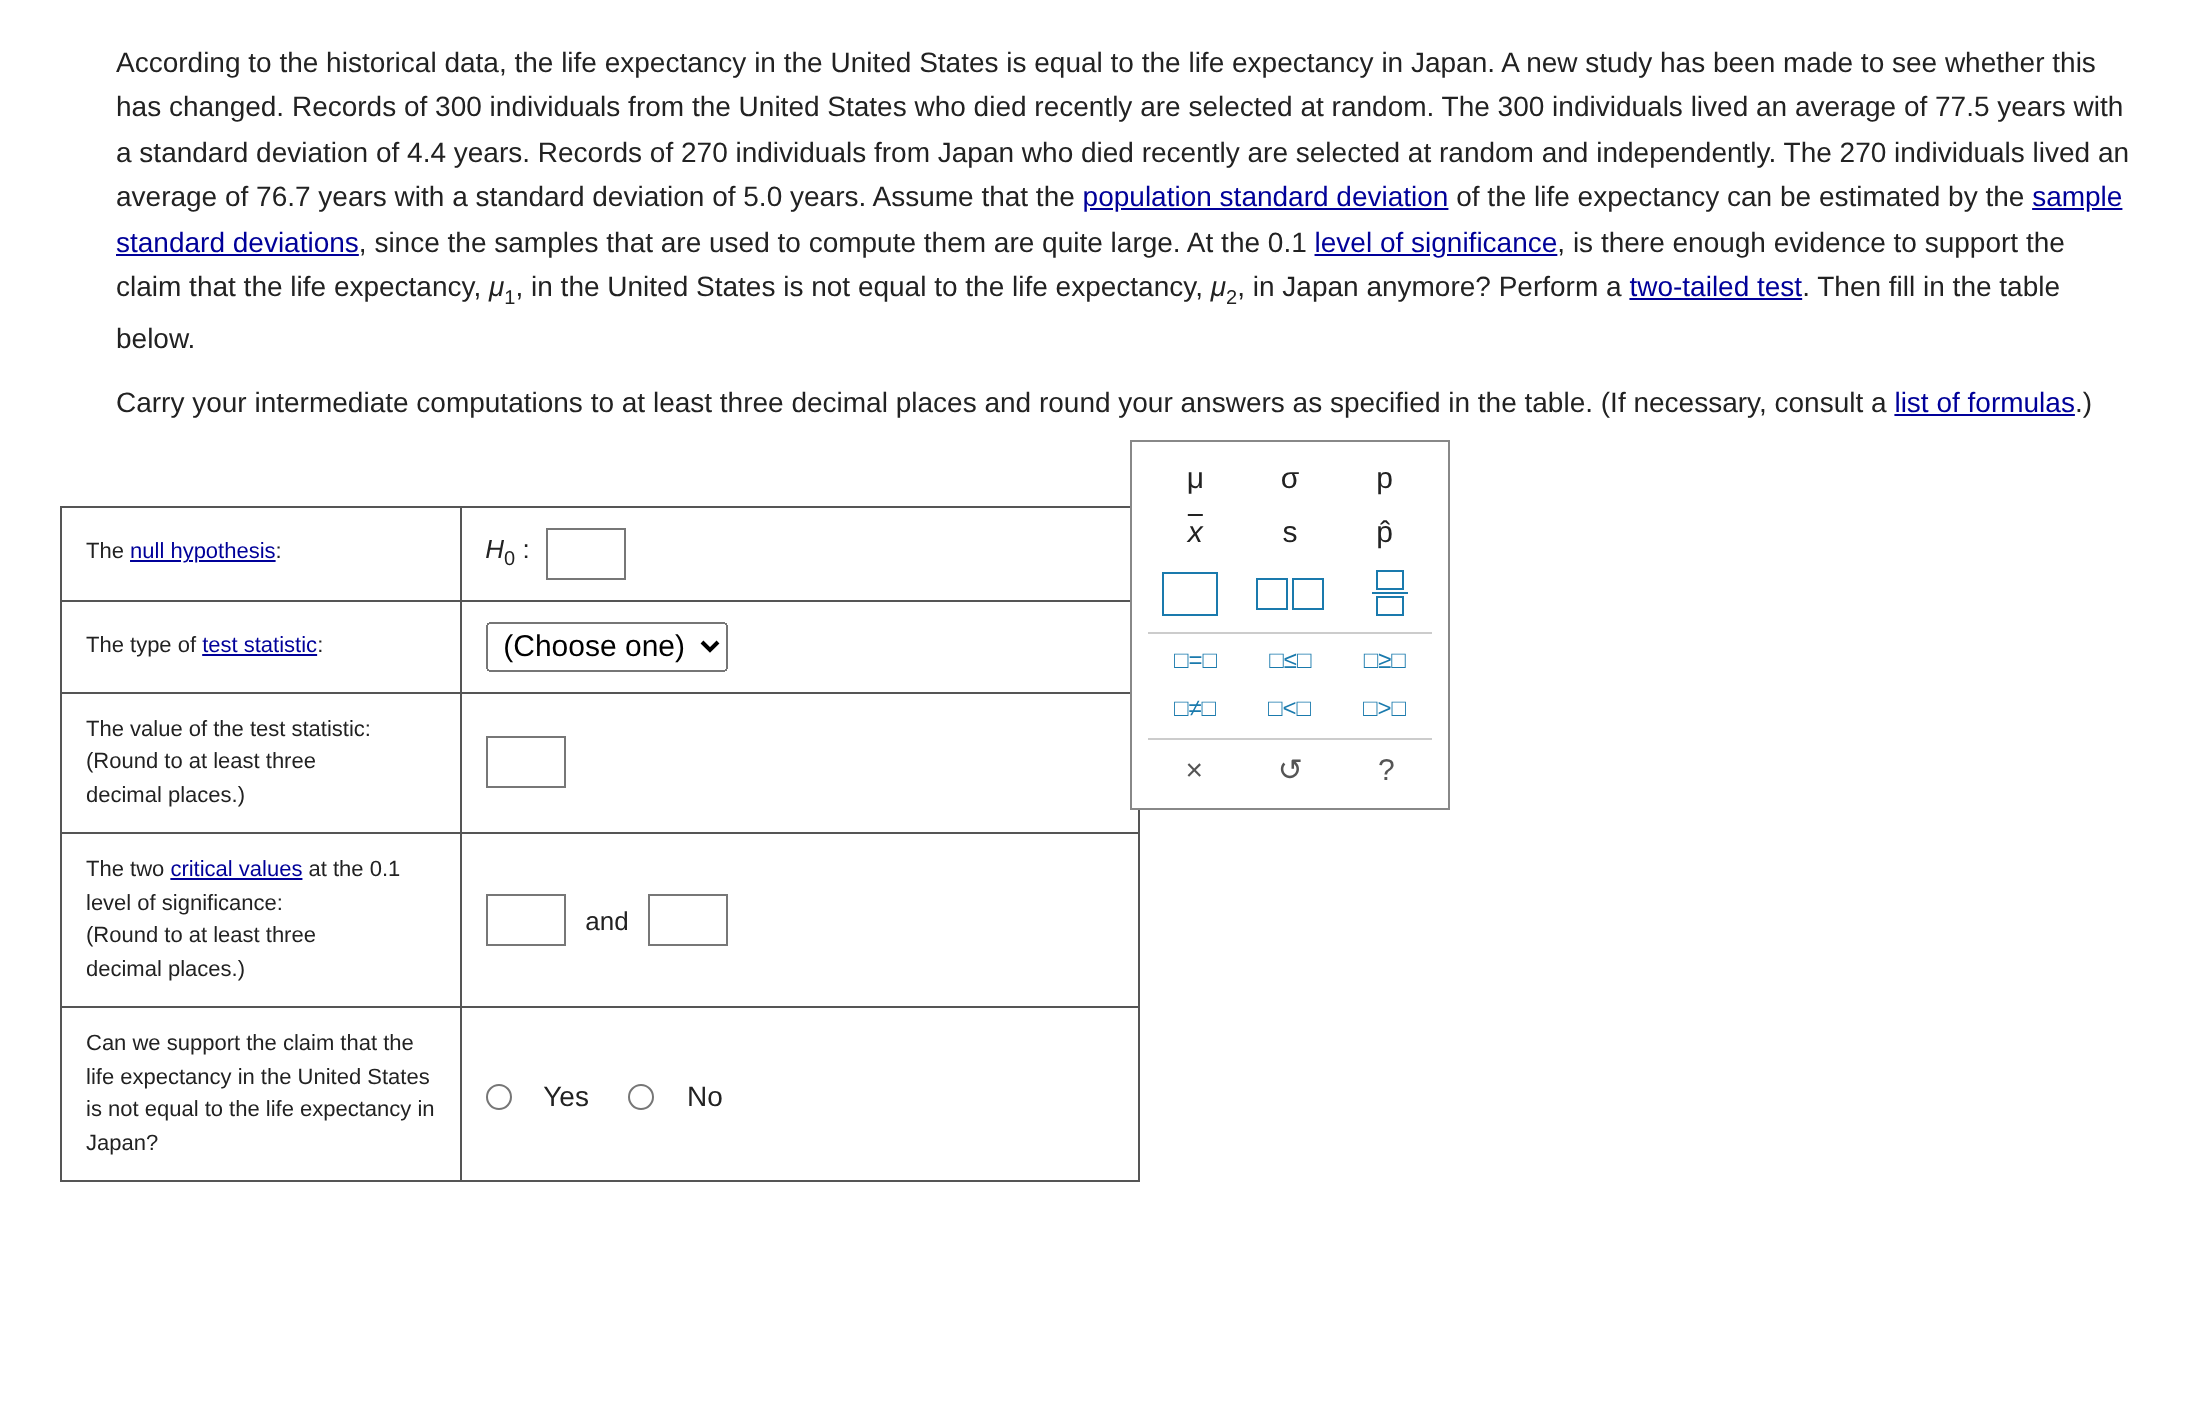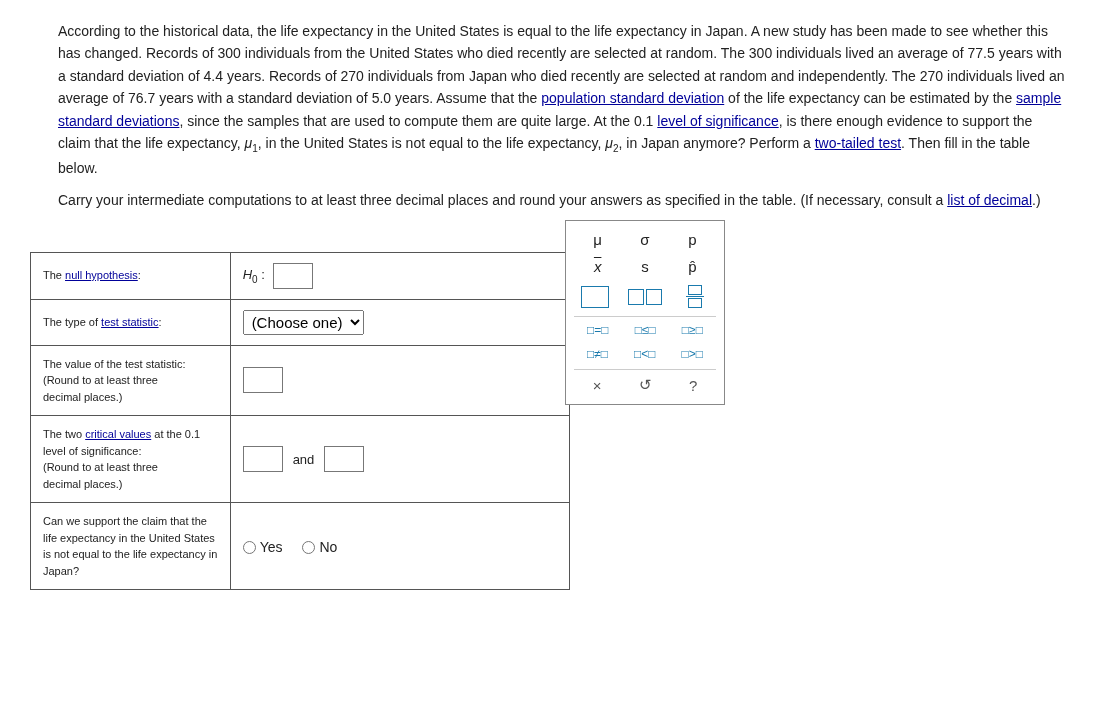"list of decimal" a { text: decimal -> formulas }
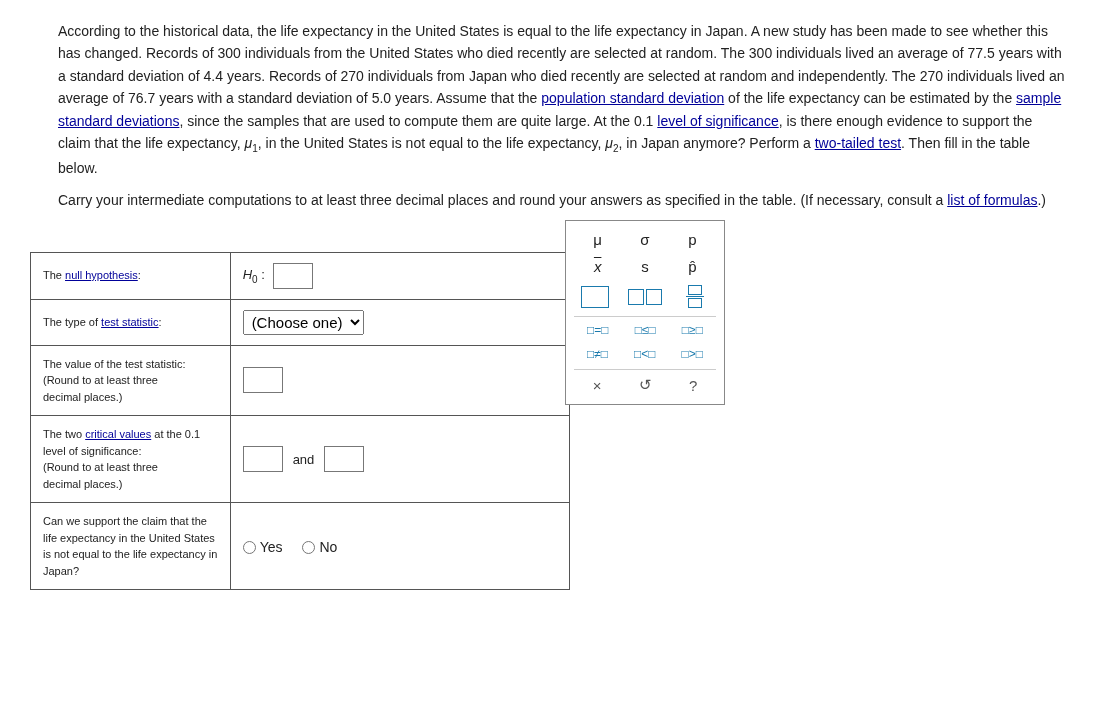"Yes" .radio-row label { gap: 4px -> 16px }
